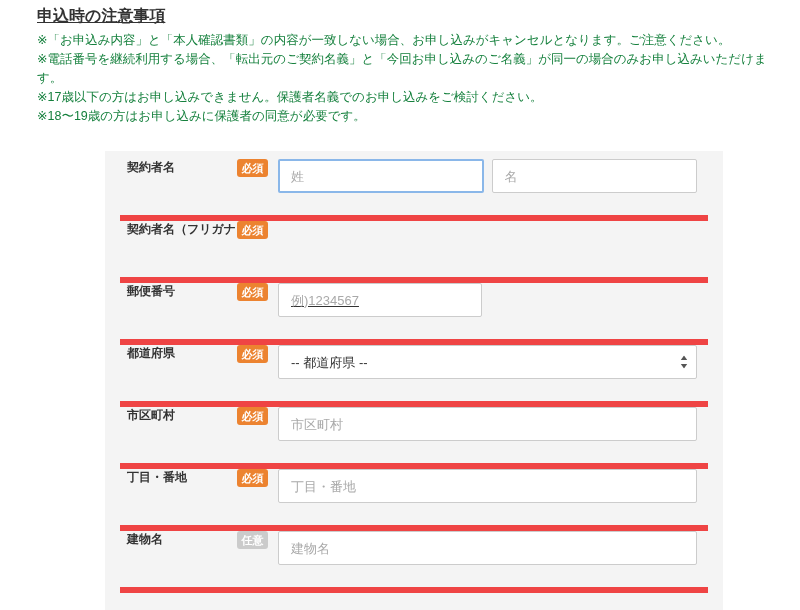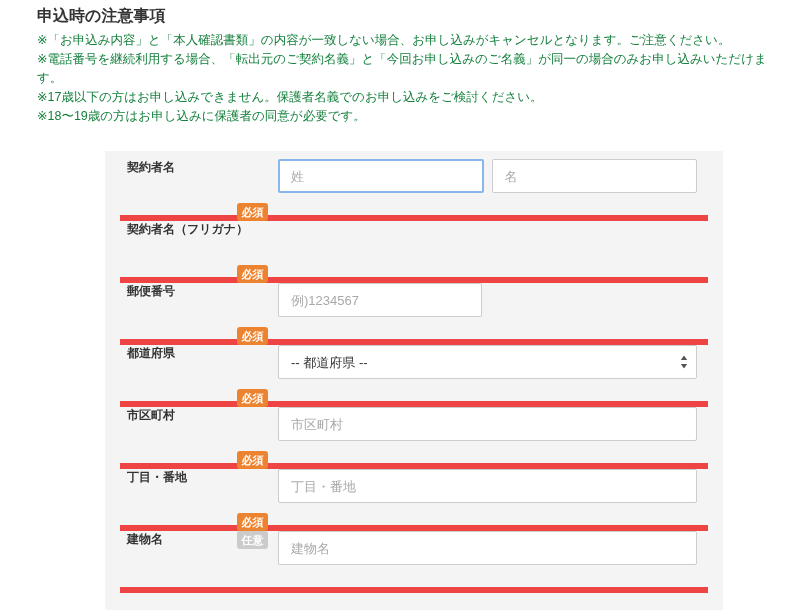"申込時の注意事項" .heading { text-decoration: none -> underline }
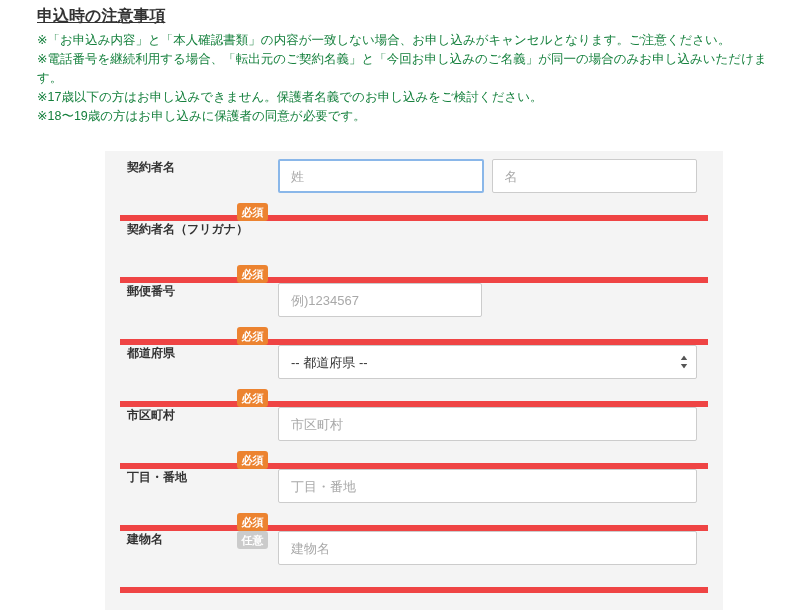"必須" .badge.required { margin-top: 44px -> none }
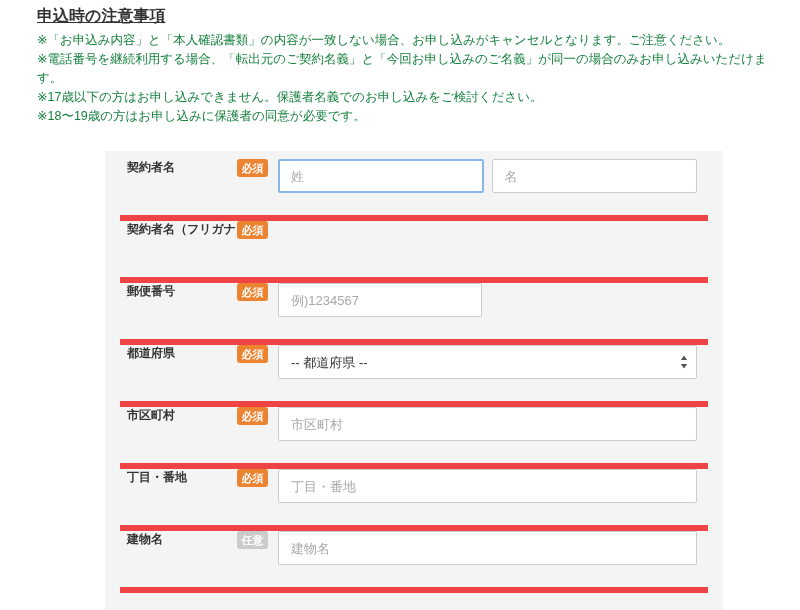"例)1234567" .input.short { text-decoration: none -> underline }
